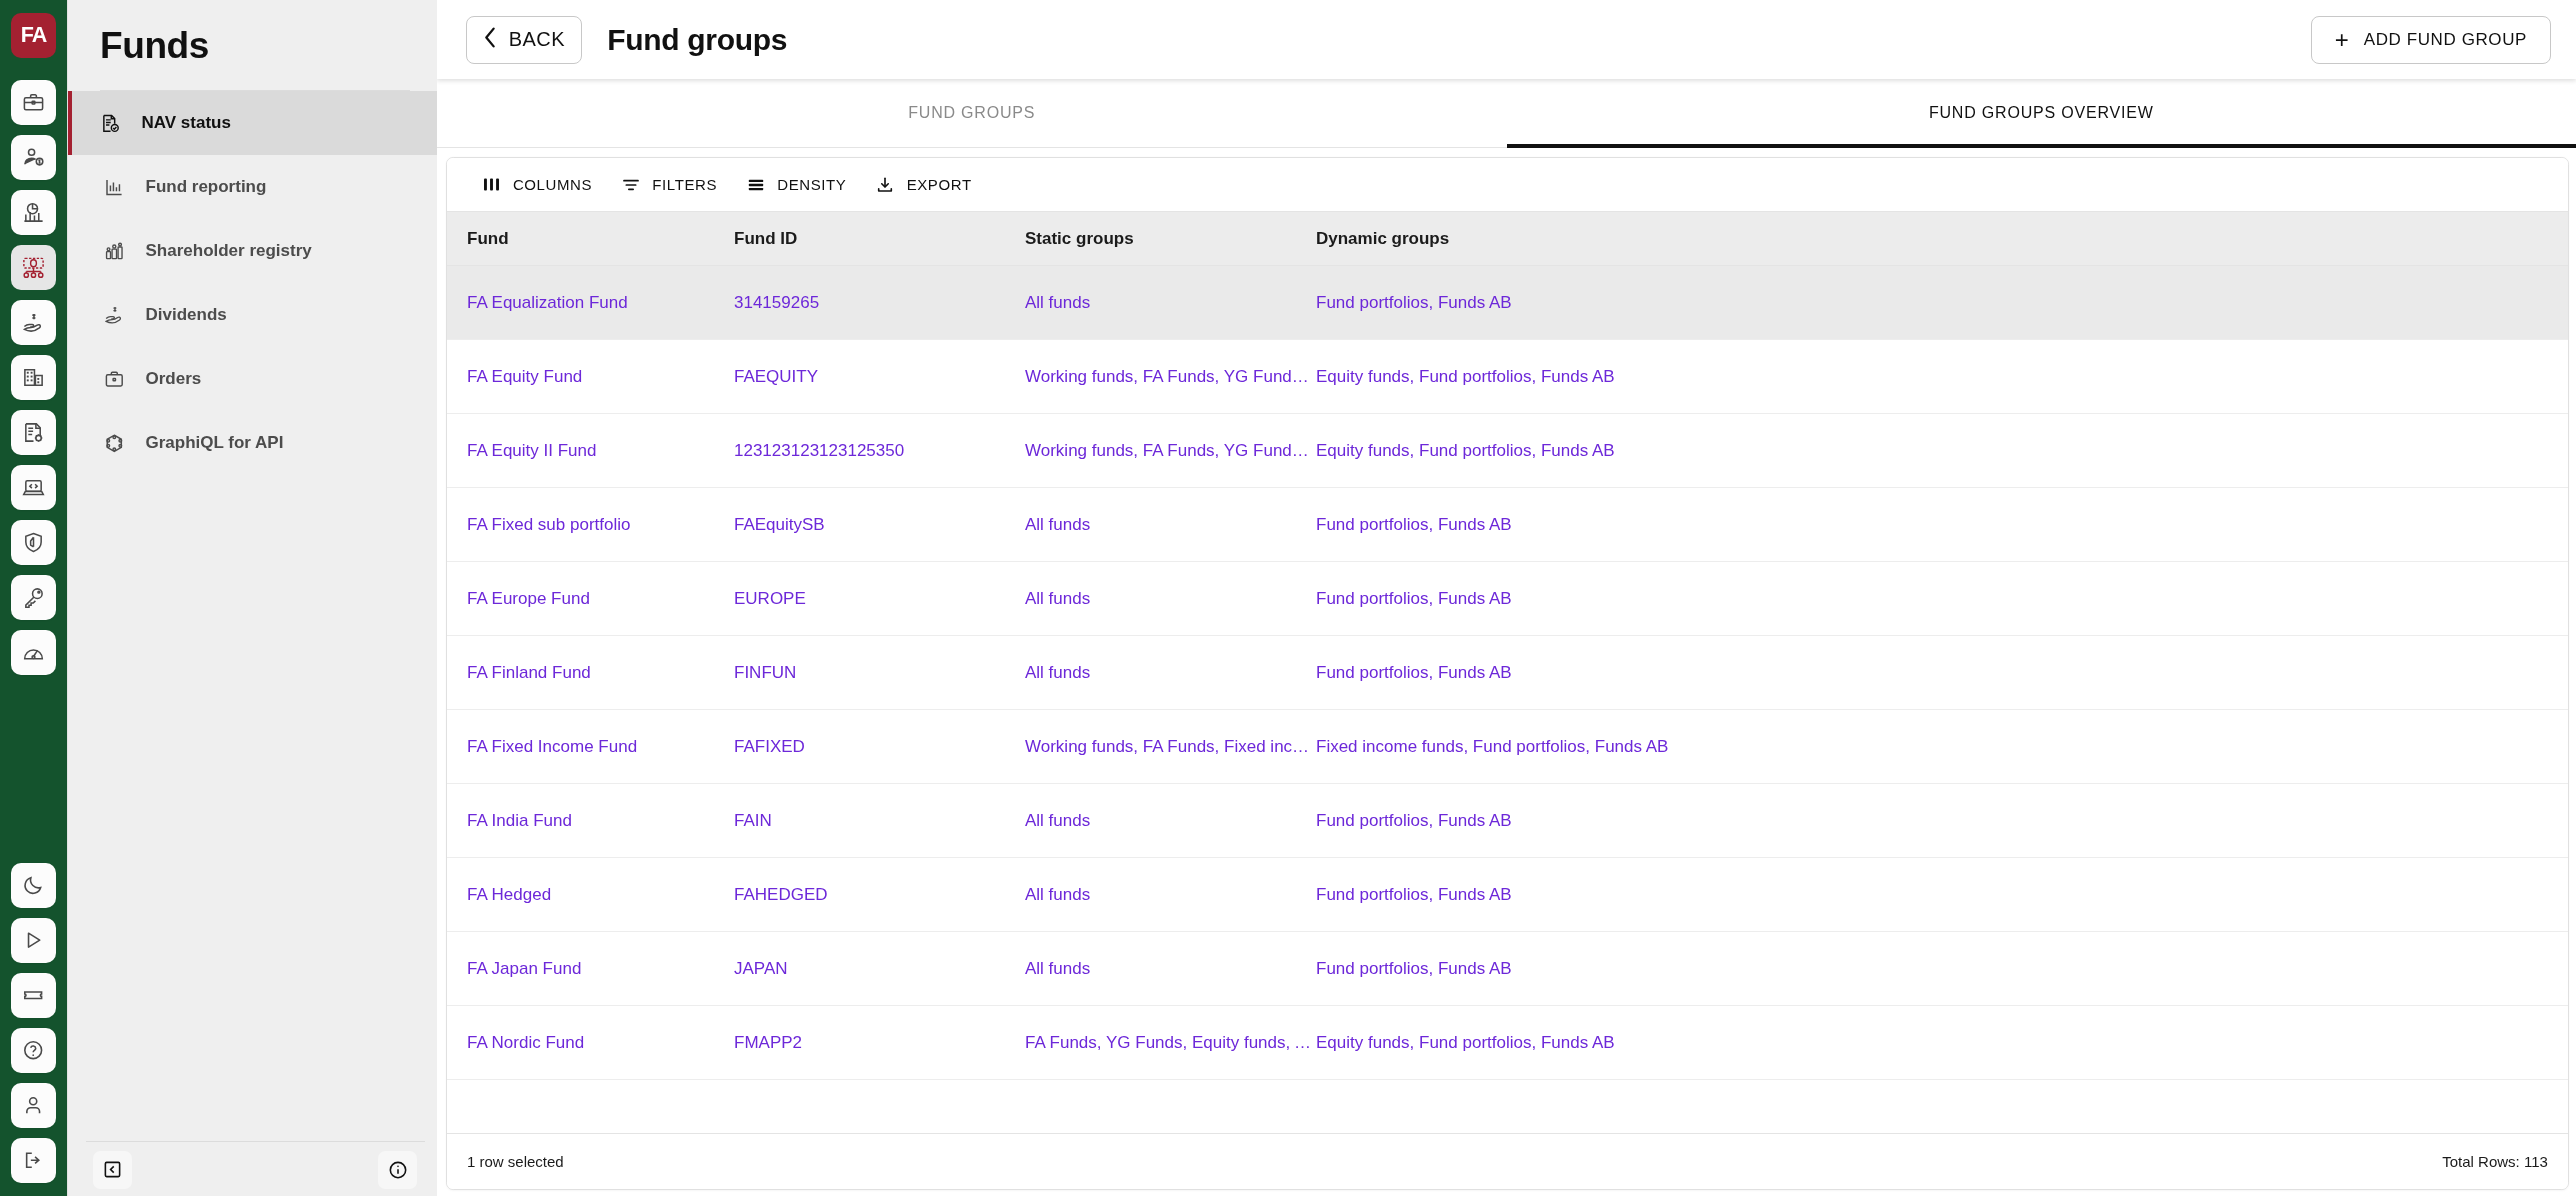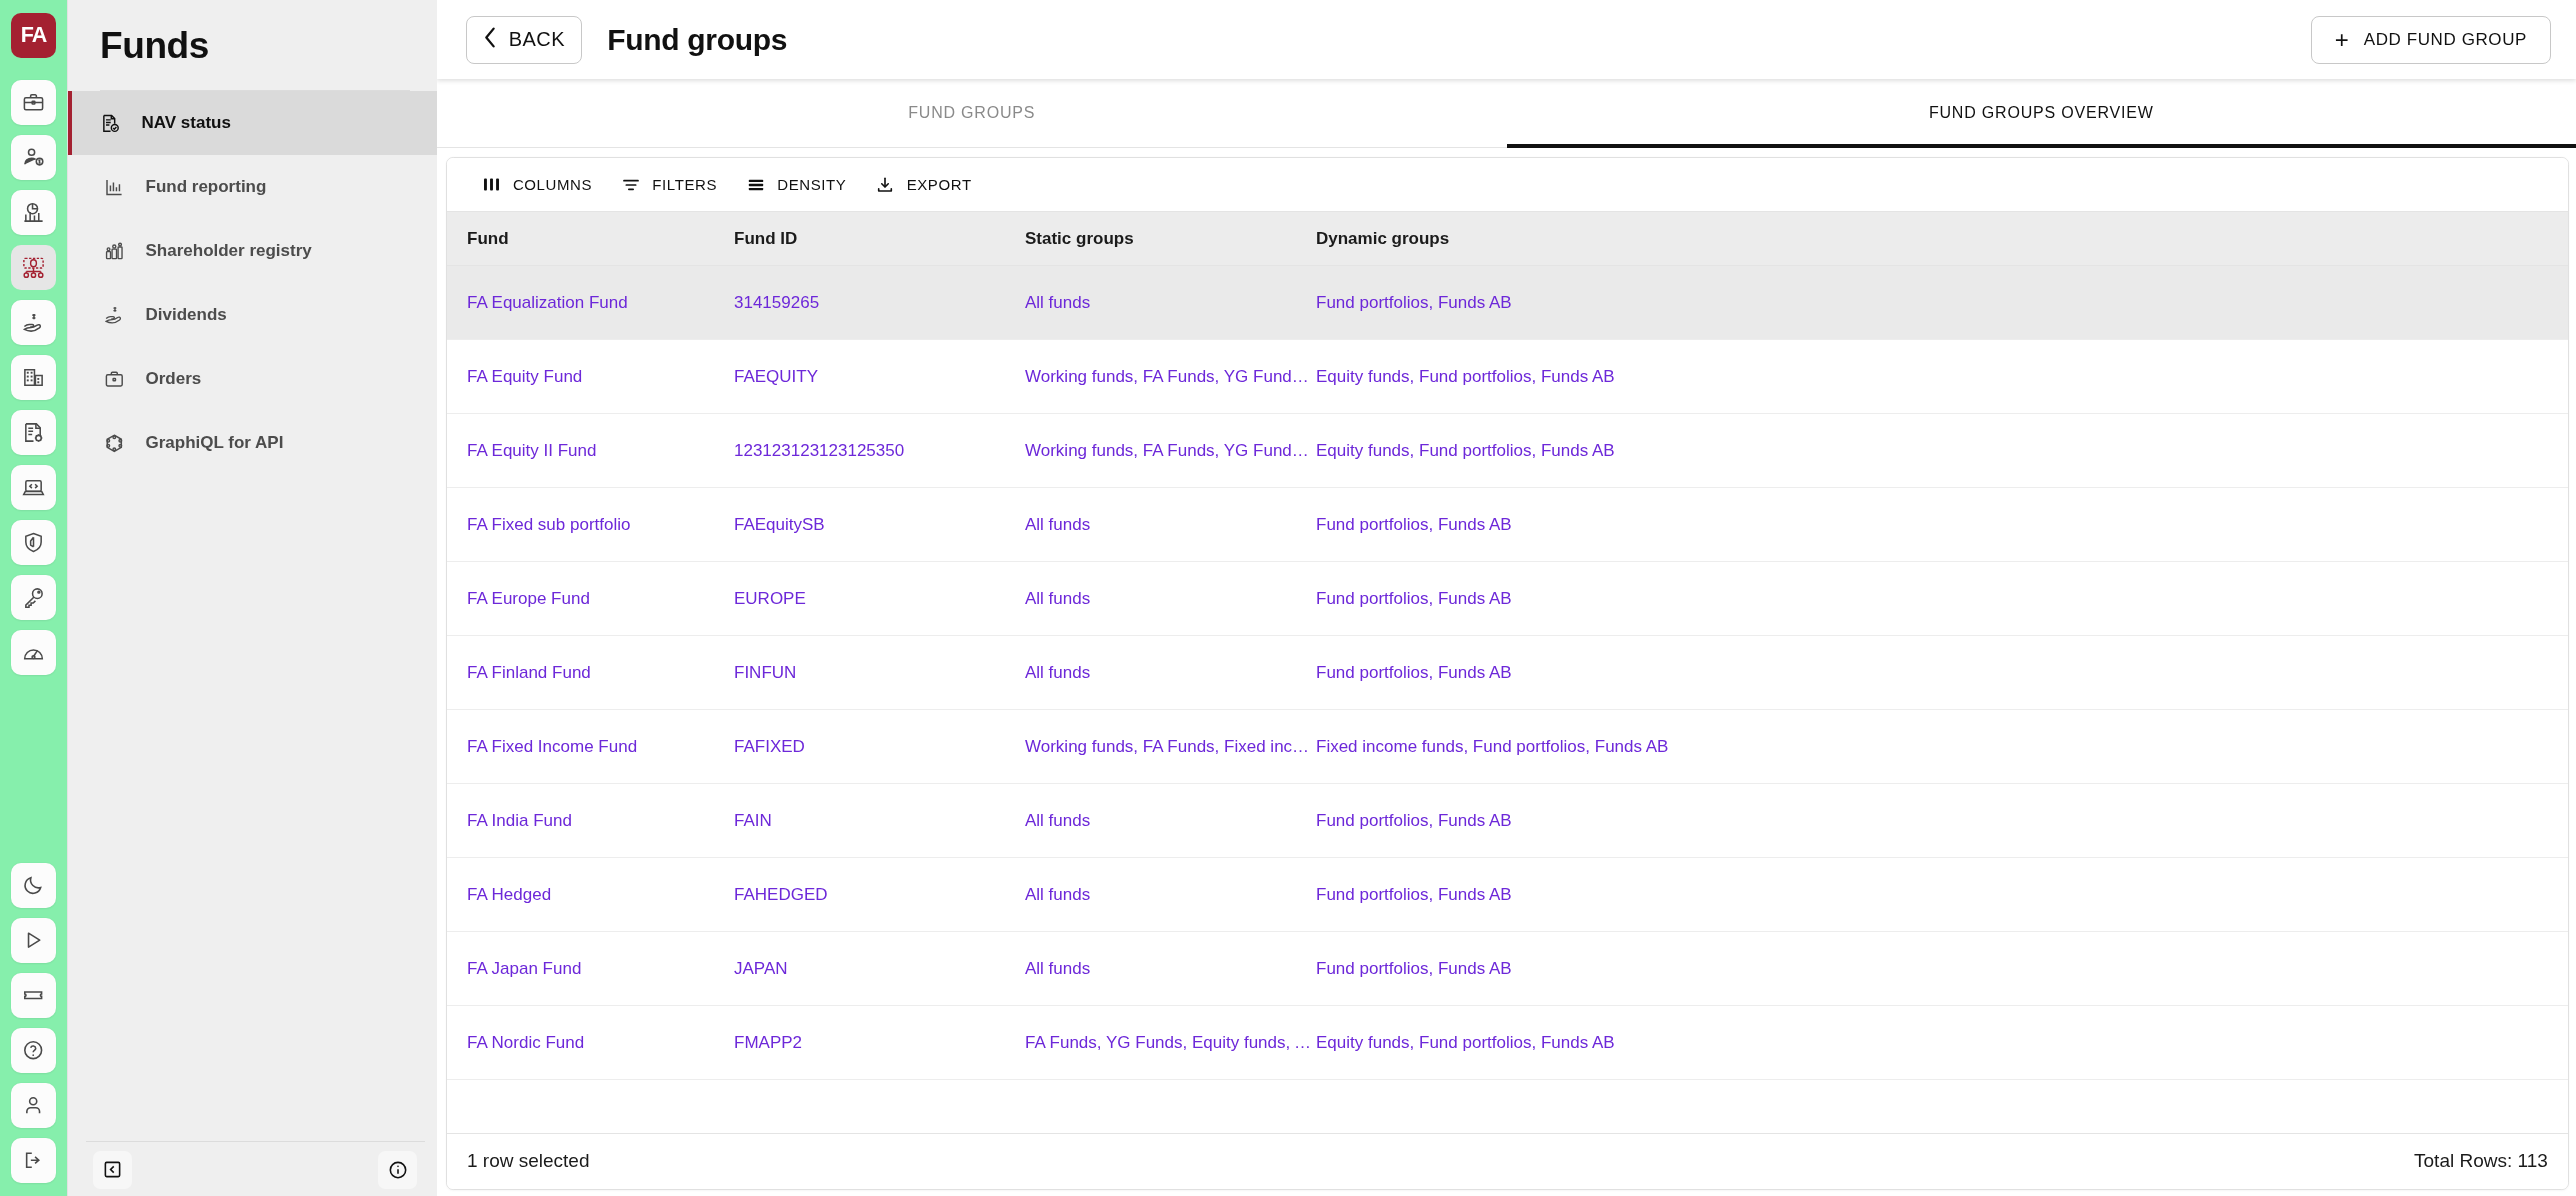"FA" .rail { background: #86efac -> #14532d }
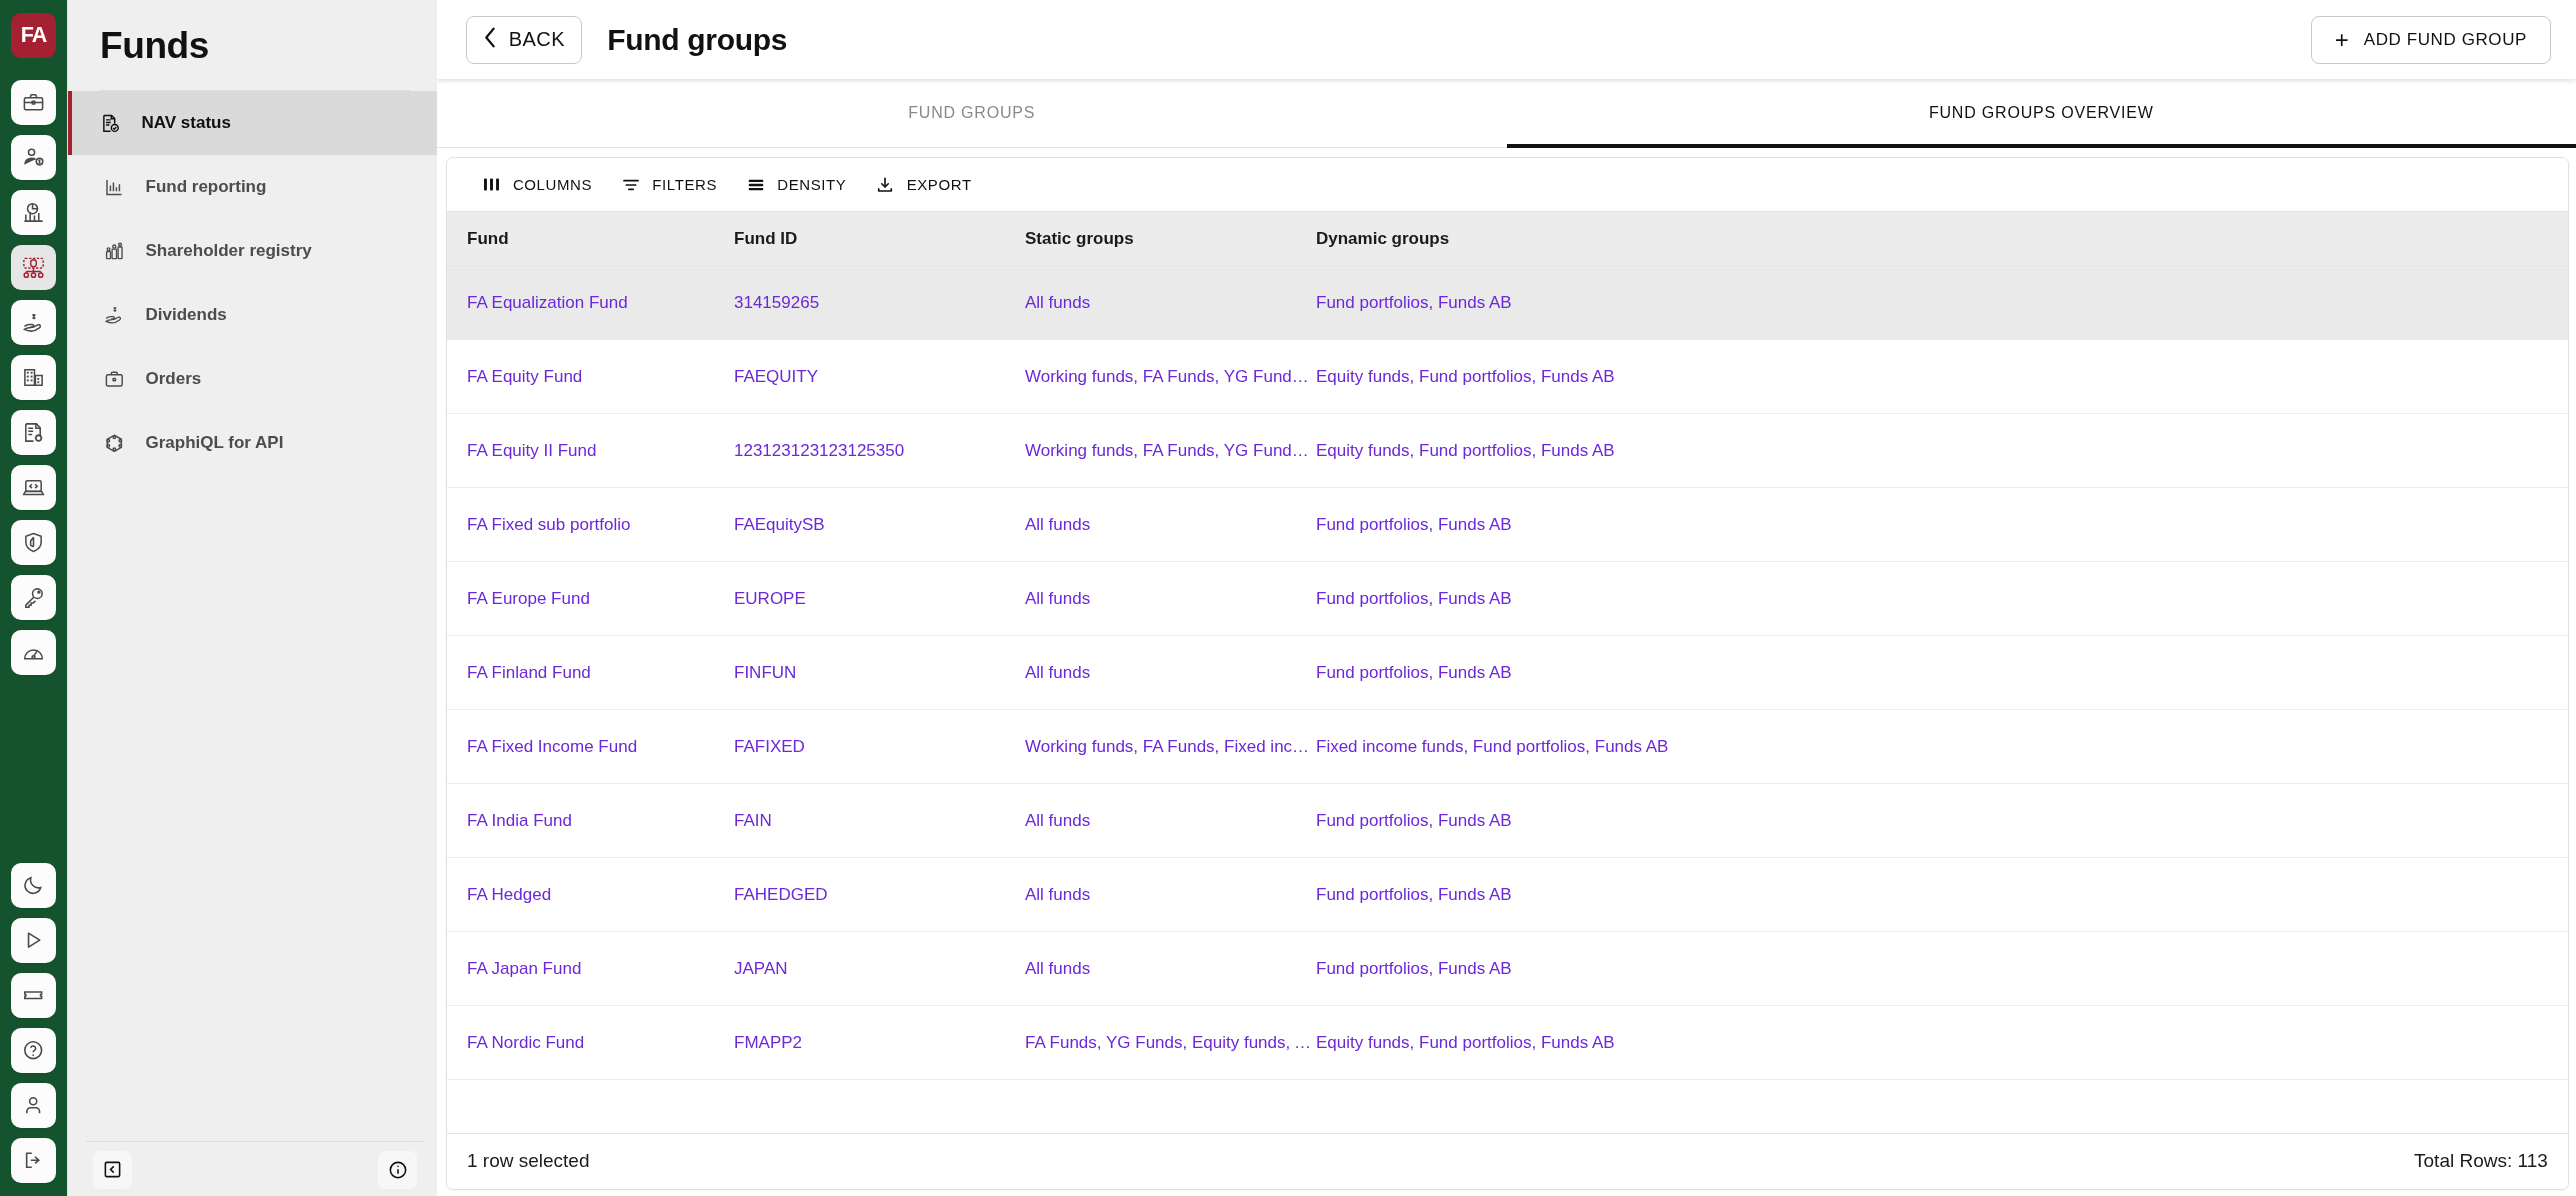"1 row selected" .grid-foot { font-size: 19px -> 15px }
